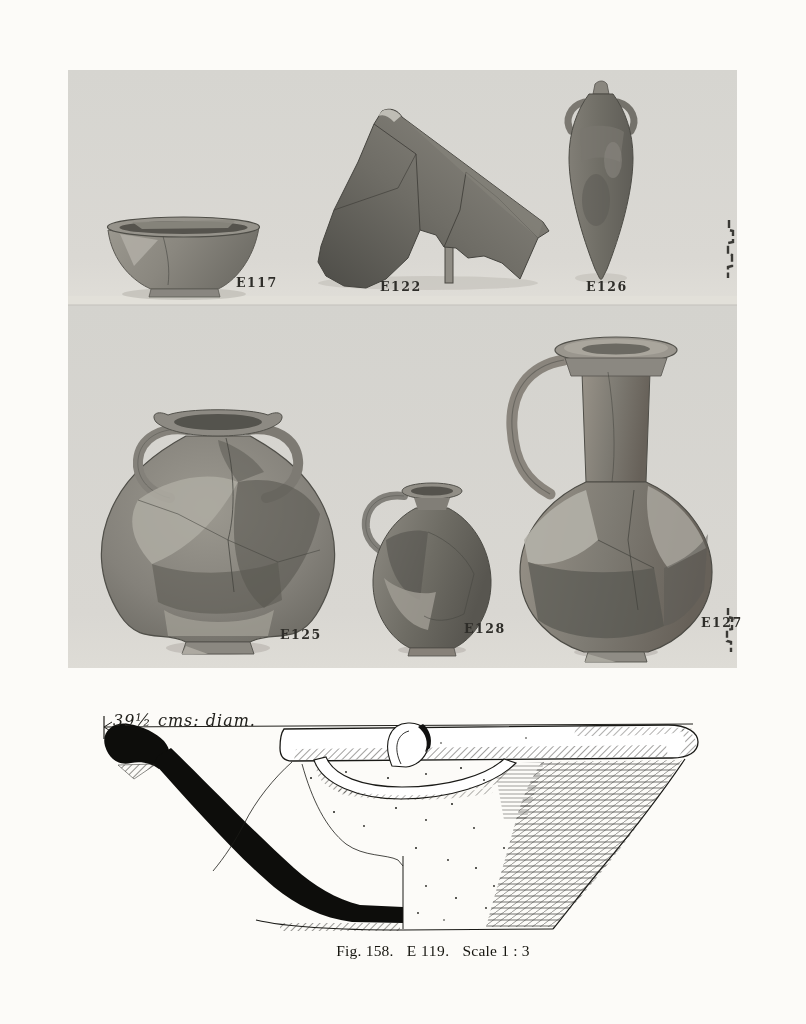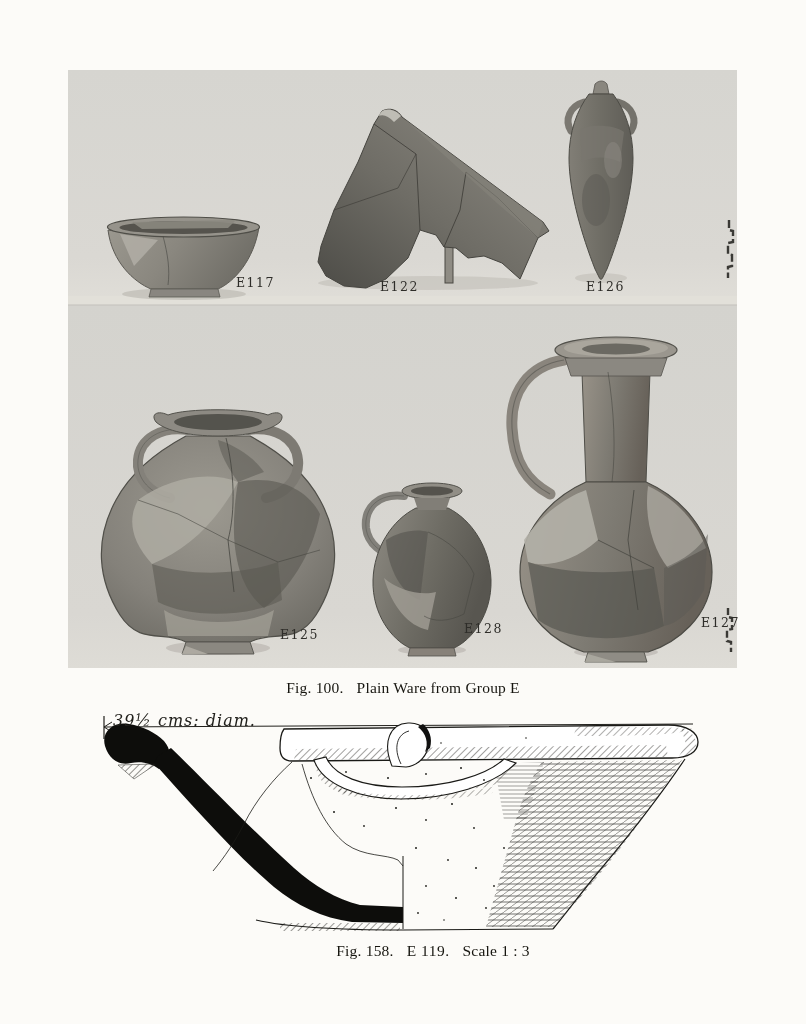"E117" .ph-label { font-weight: normal -> bold }
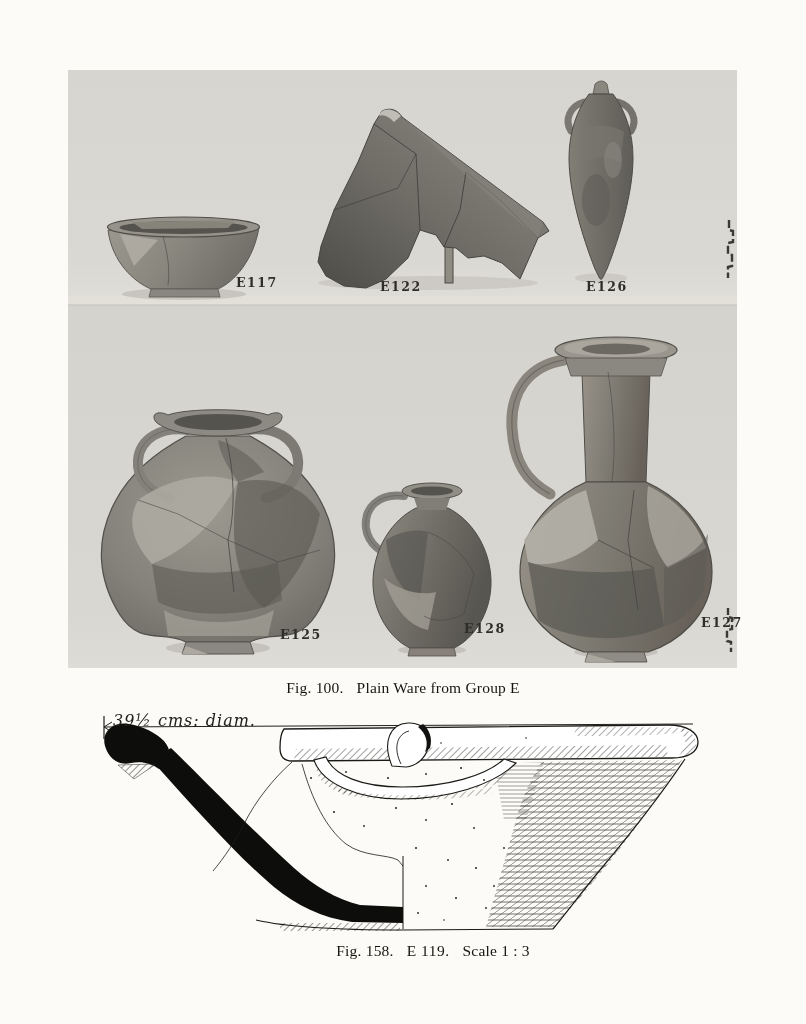"Fig. 100. Plain Ware from" div.caption { html: <div> <span>Fig. 100.</span><span></span><span>Plain Ware from Group E</span> </div> -> none }
